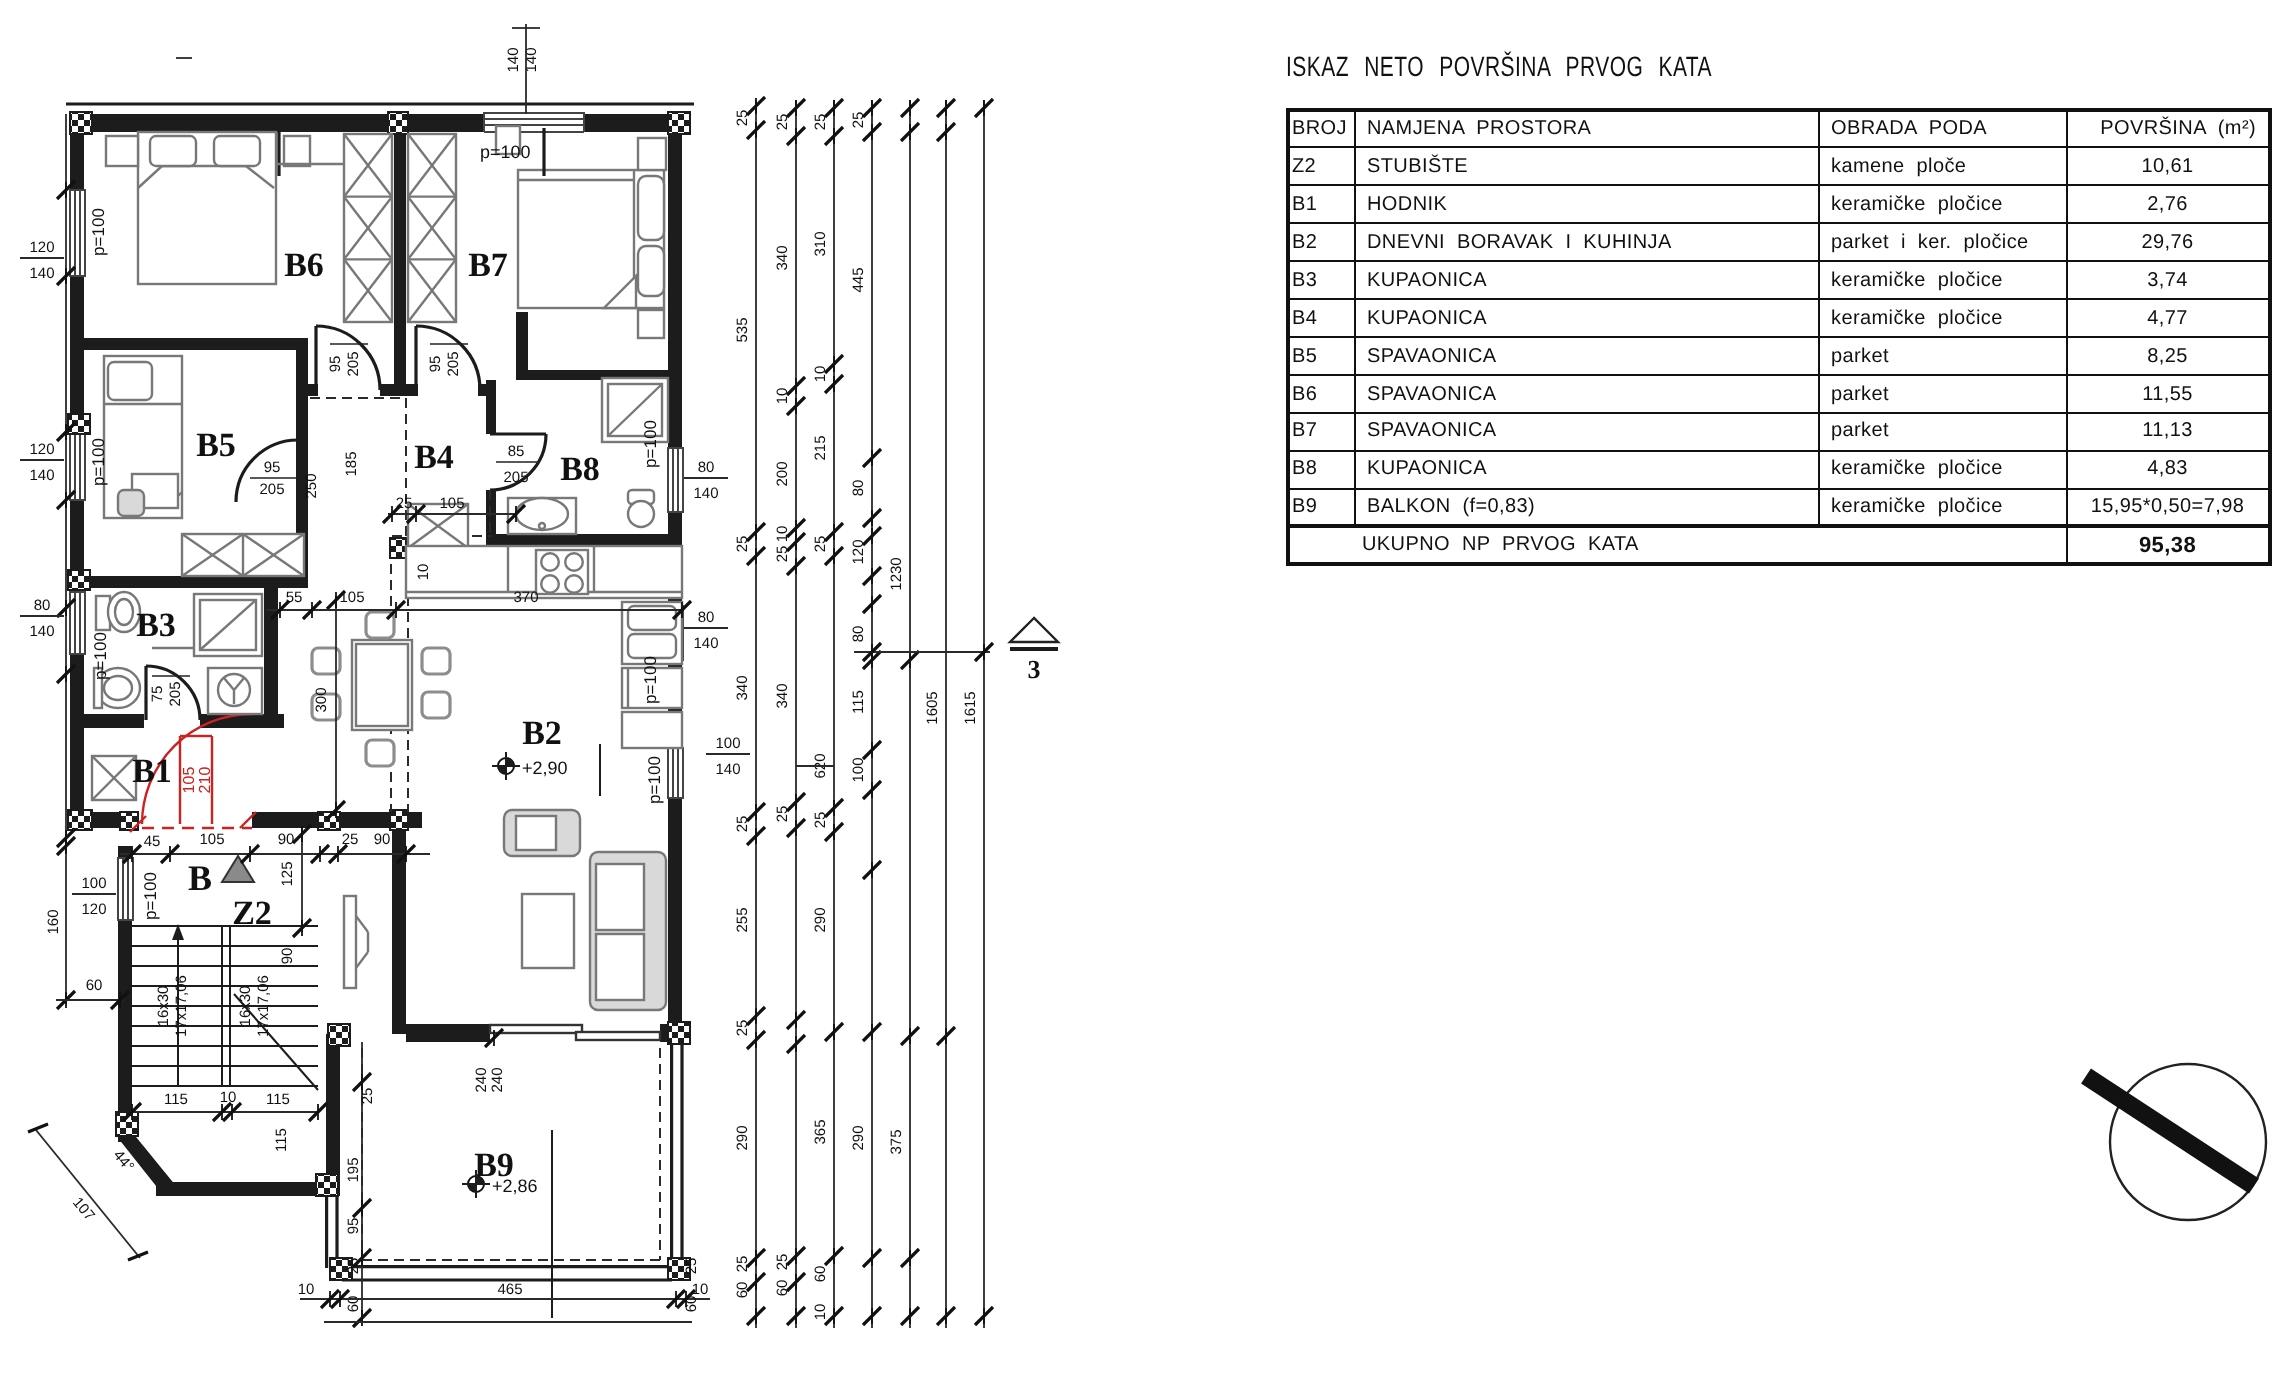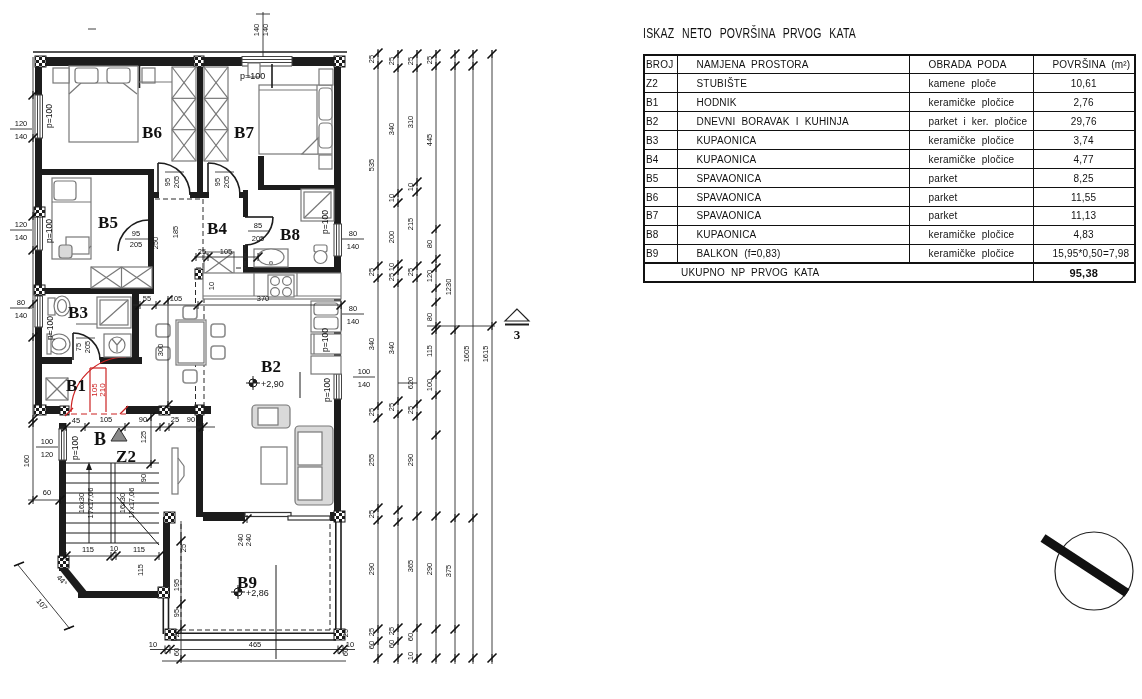"NAMJENA PROSTORA" #tbl td { padding: 0 19px -> 0 6px }
